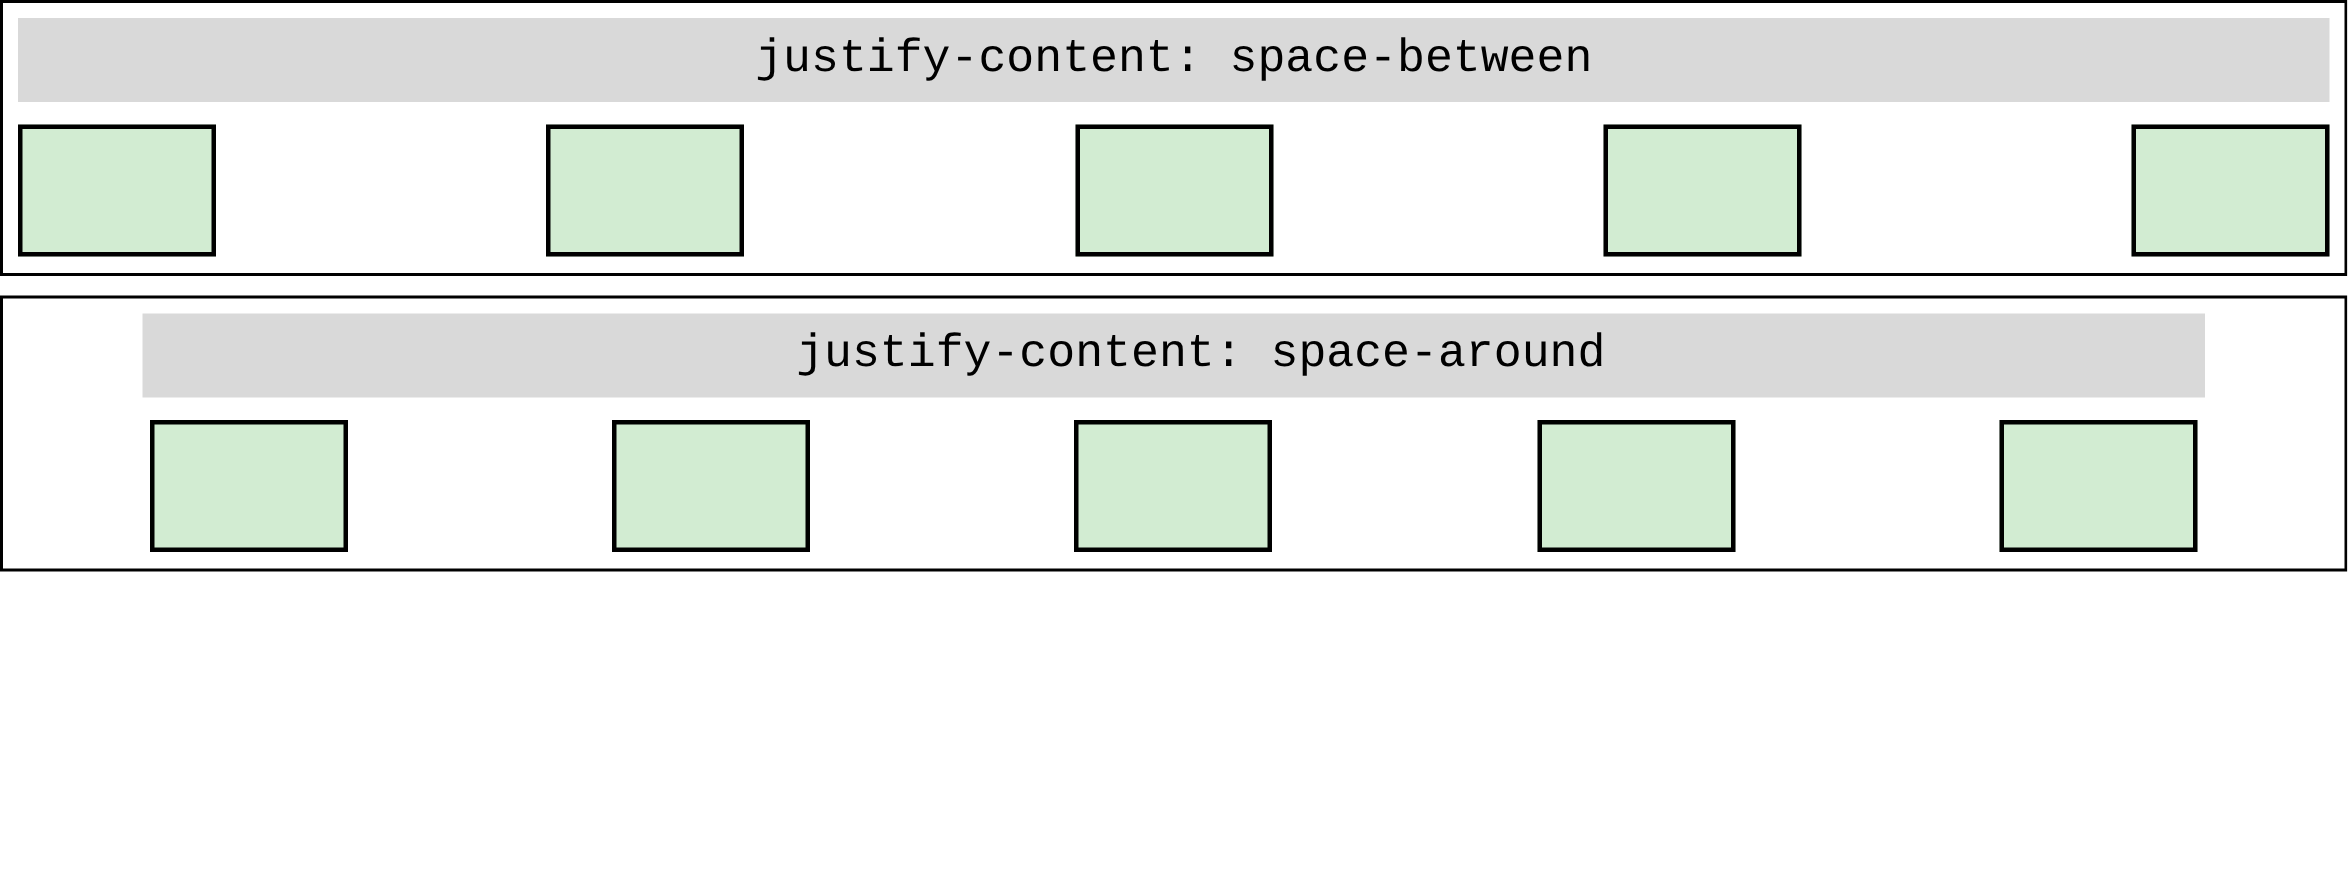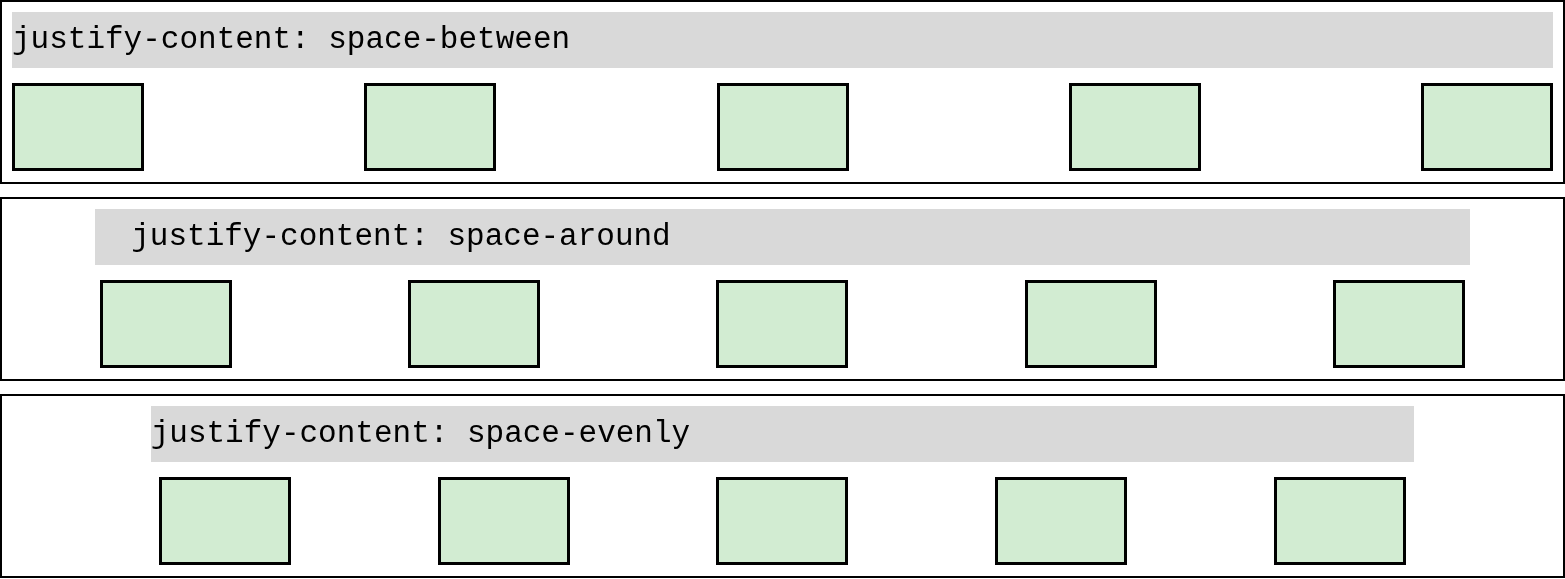"justify-content: space-between" .label-bar { text-align: left -> center }
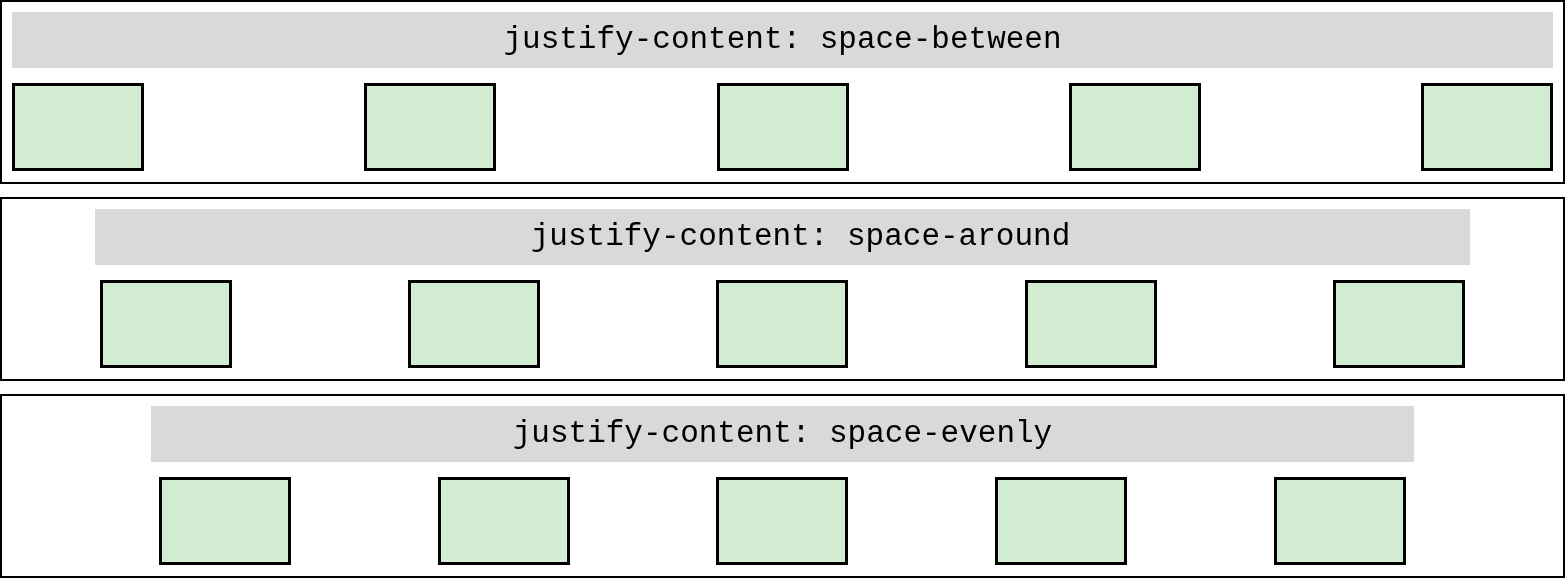"justify-content: space-evenly" div.demo-container { html: <div> <div>justify-content: space-evenly</div> <div> <div></div> <div></div> <div></div> <div></div> <div></div> </div> </div> -> none }
